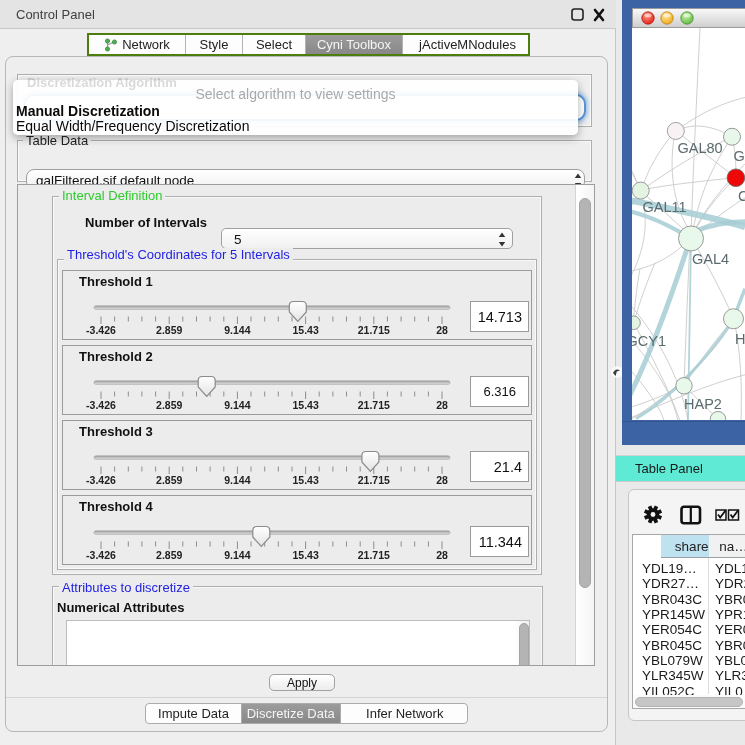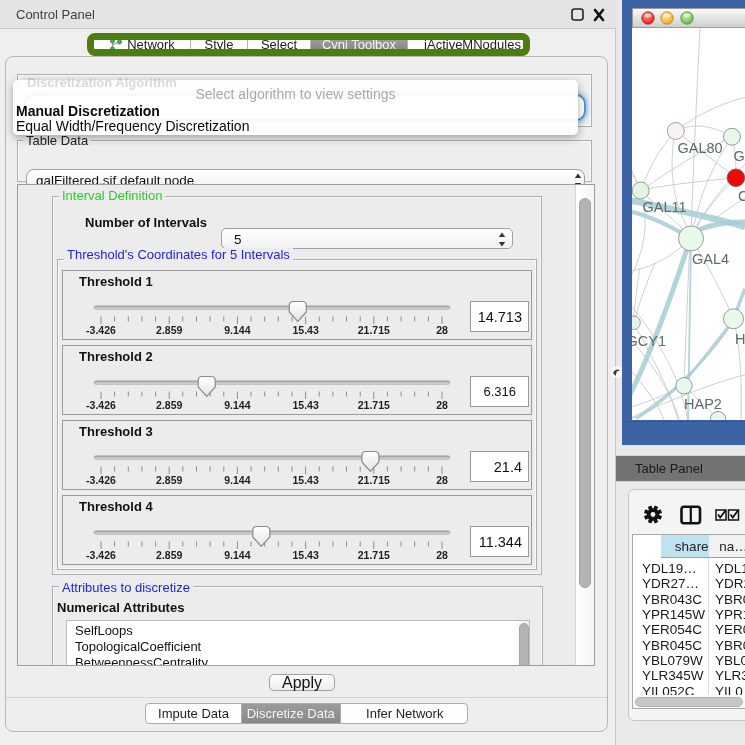"Network" div.abs { border: 7px solid #4d7c0f -> 2px solid #4d7c0f; border-radius: 8px -> 0 }
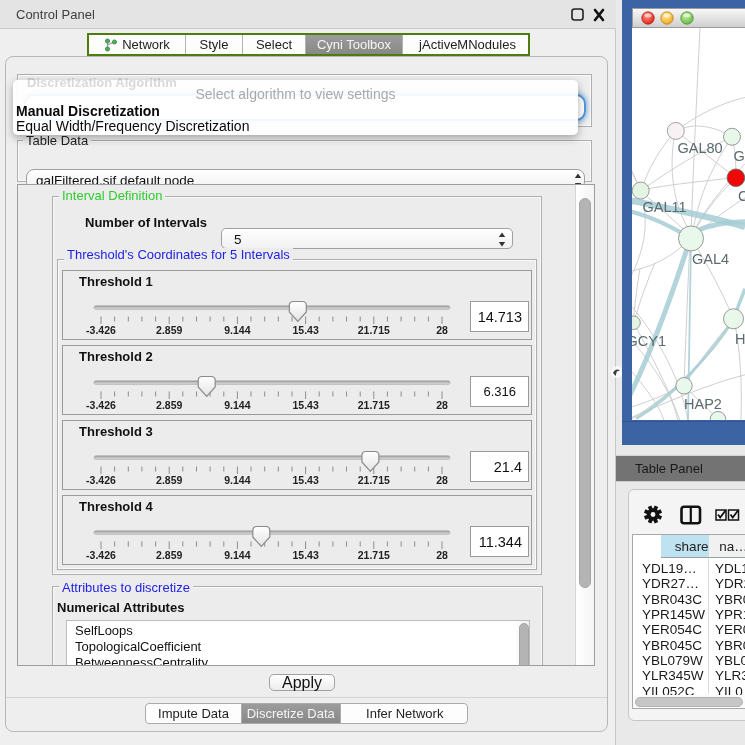"Table Panel" div.abs { background: #737373 -> #5eead4 }
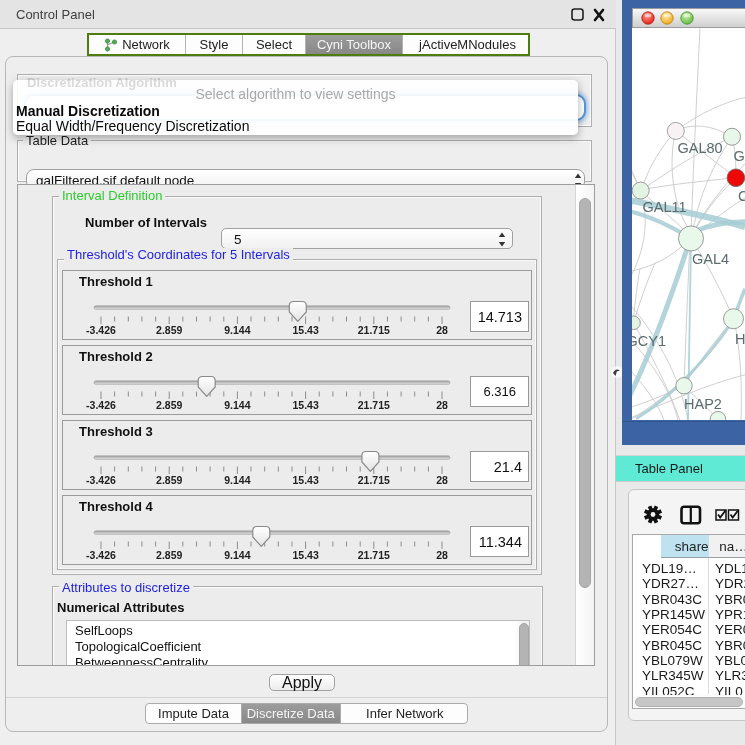"SelfLoops" div { html: <div>SelfLoops<br>TopologicalCoefficient<br>BetweennessCentrality</div> -> none }
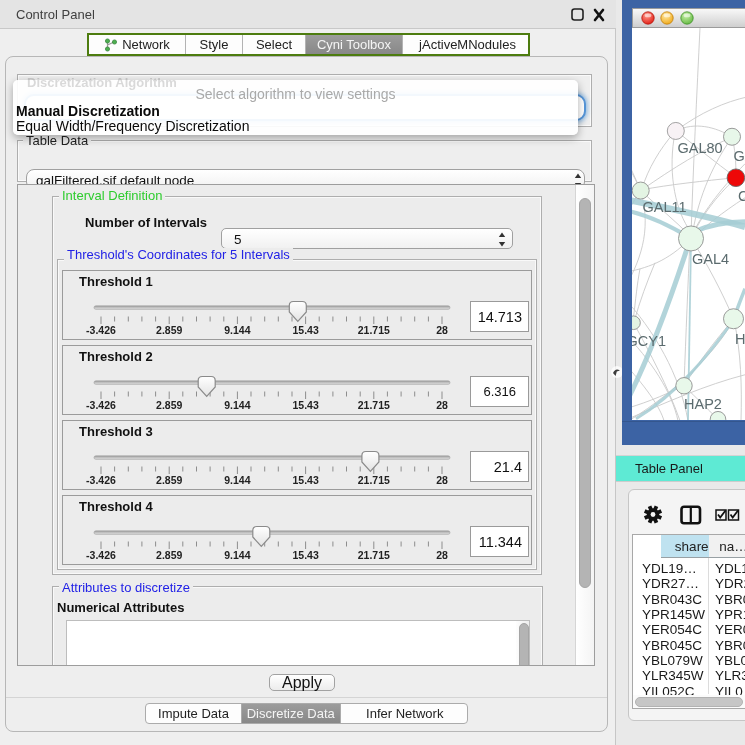"Apply" div.abs { font-size: 16px -> 12px }
